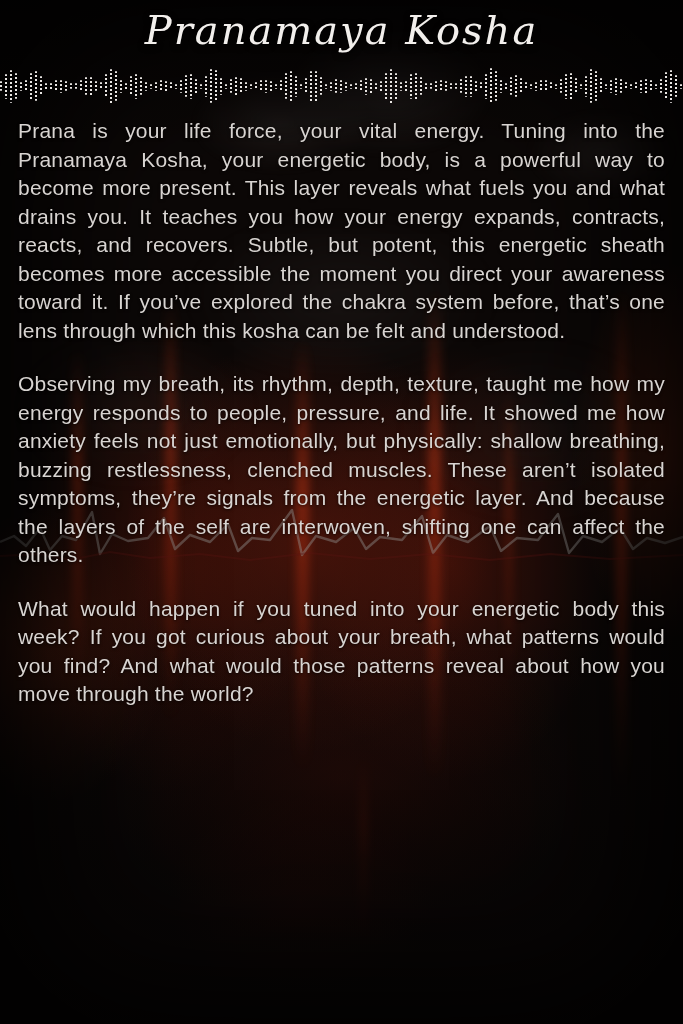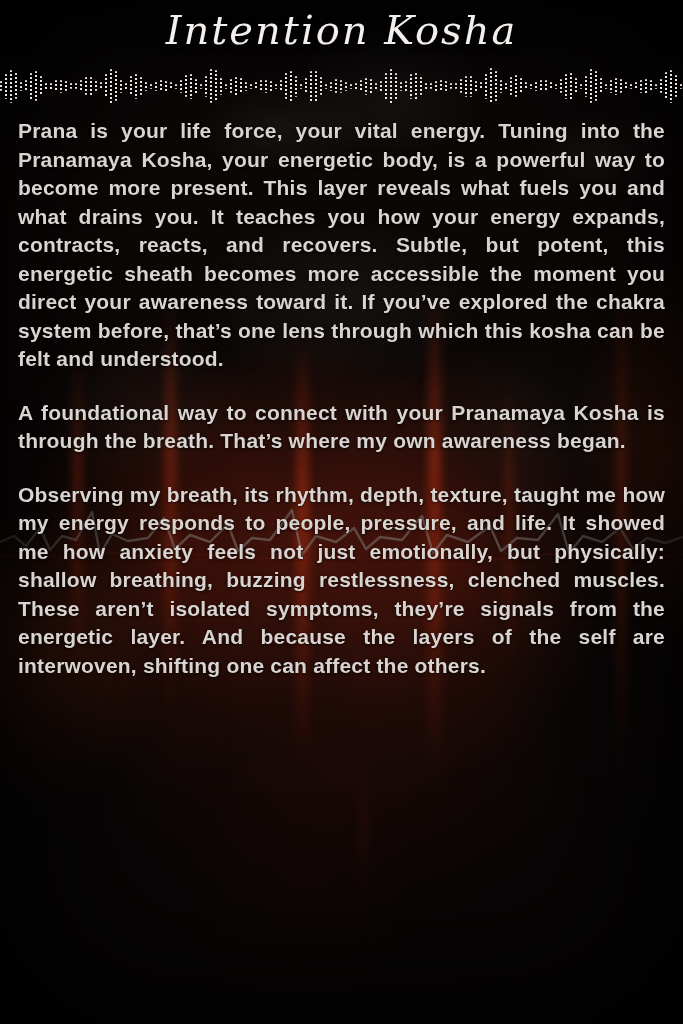"Intention Kosha" h2.subtitle { text: Intention -> Pranamaya }
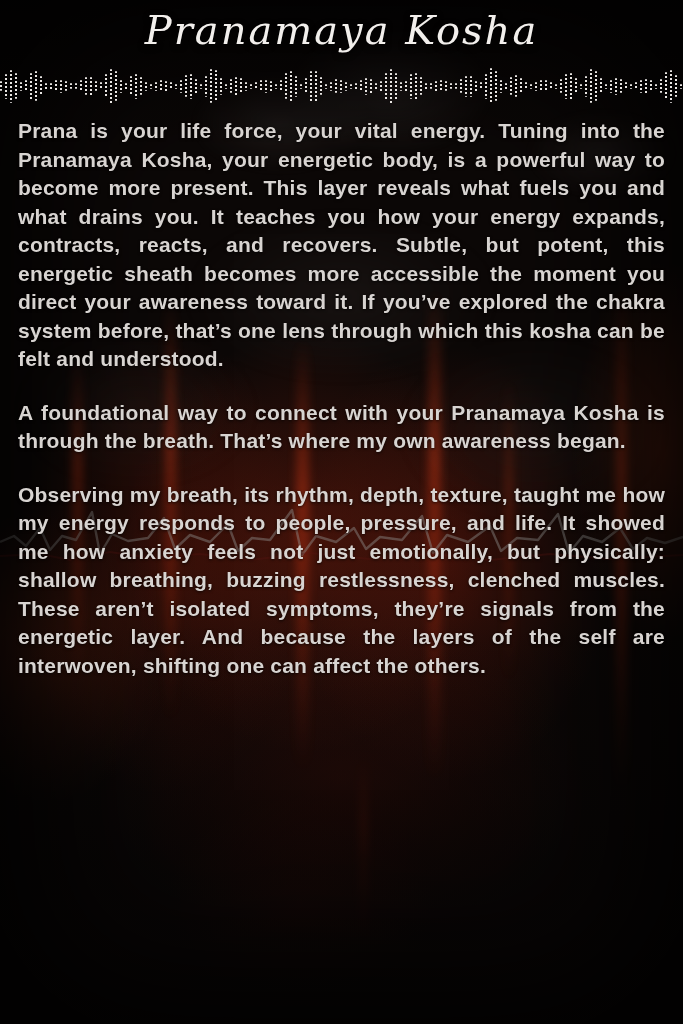"Prana is your life force," .body-text p { font-weight: bold -> none }
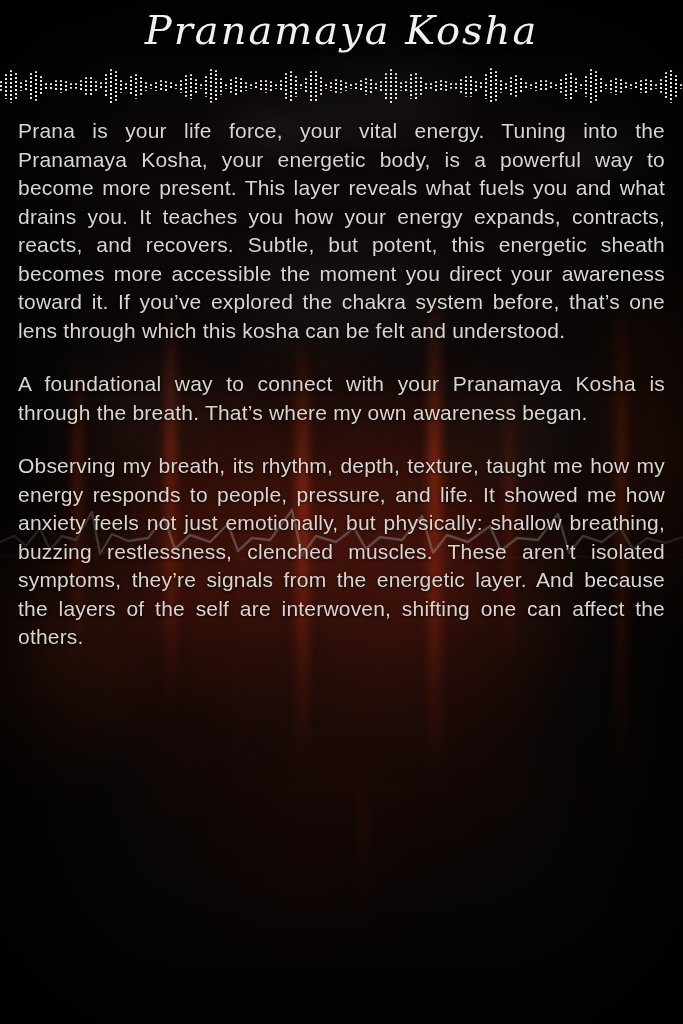"A foundational way to connect" p { html: <p>A foundational way to connect with your Pranamaya Kosha is through the breath. That’s where my own awareness began.</p> -> none }
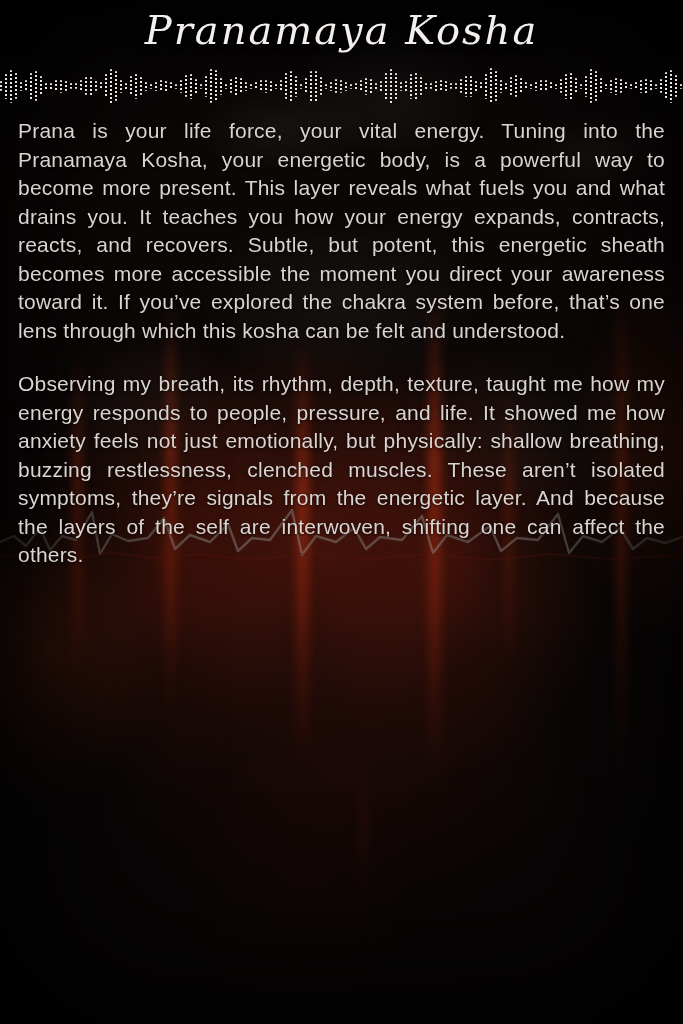"What would happen if you" p { html: none -> <p>What would happen if you tuned into your energetic body this week? If you got curious about your breath, what patterns would you find? And what would those patterns reveal about how you move through the world?</p> }
